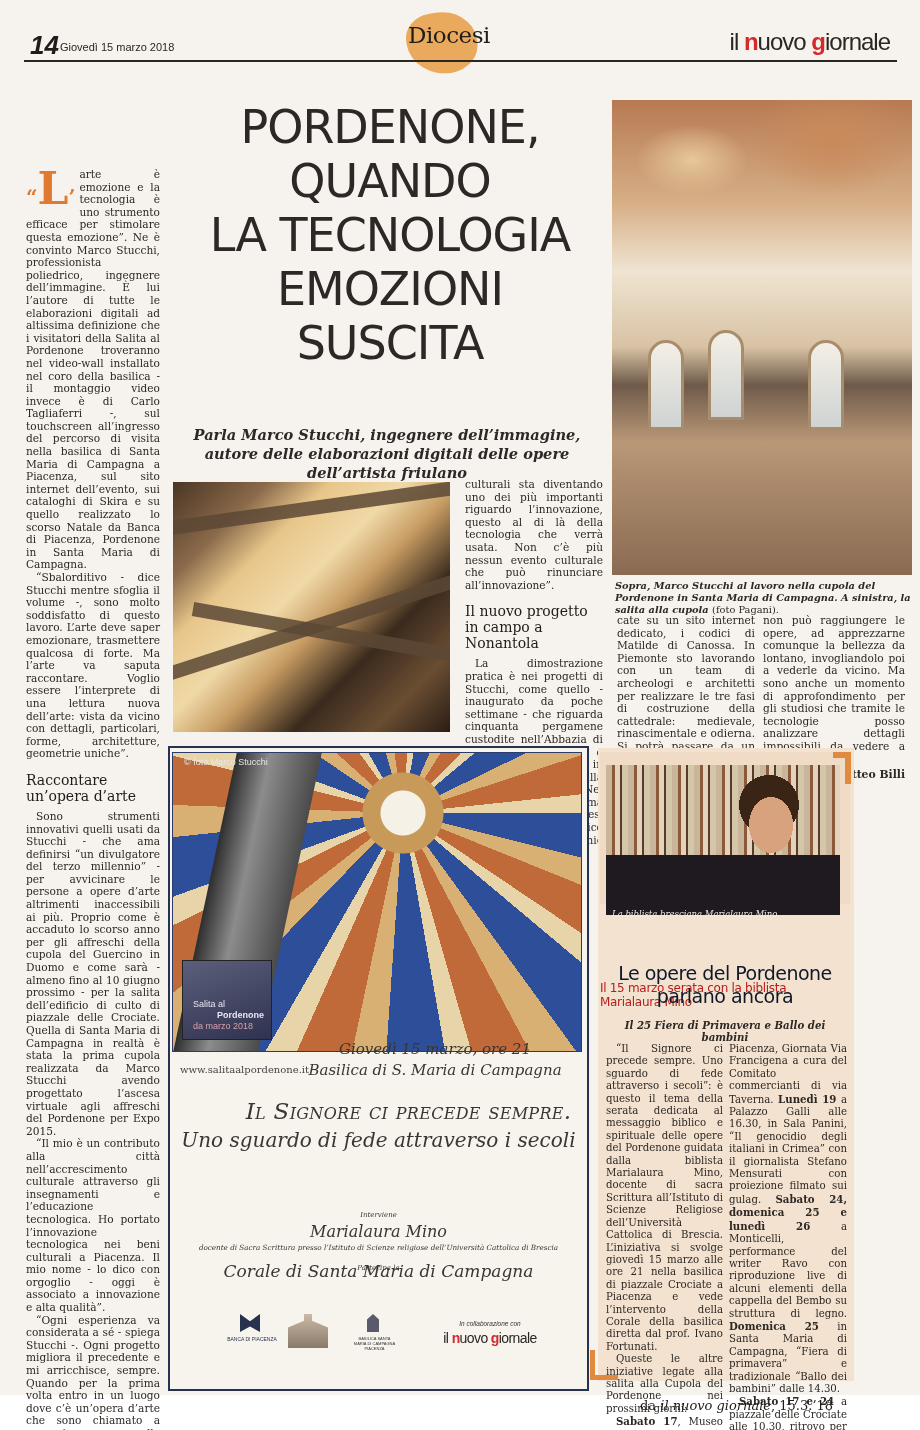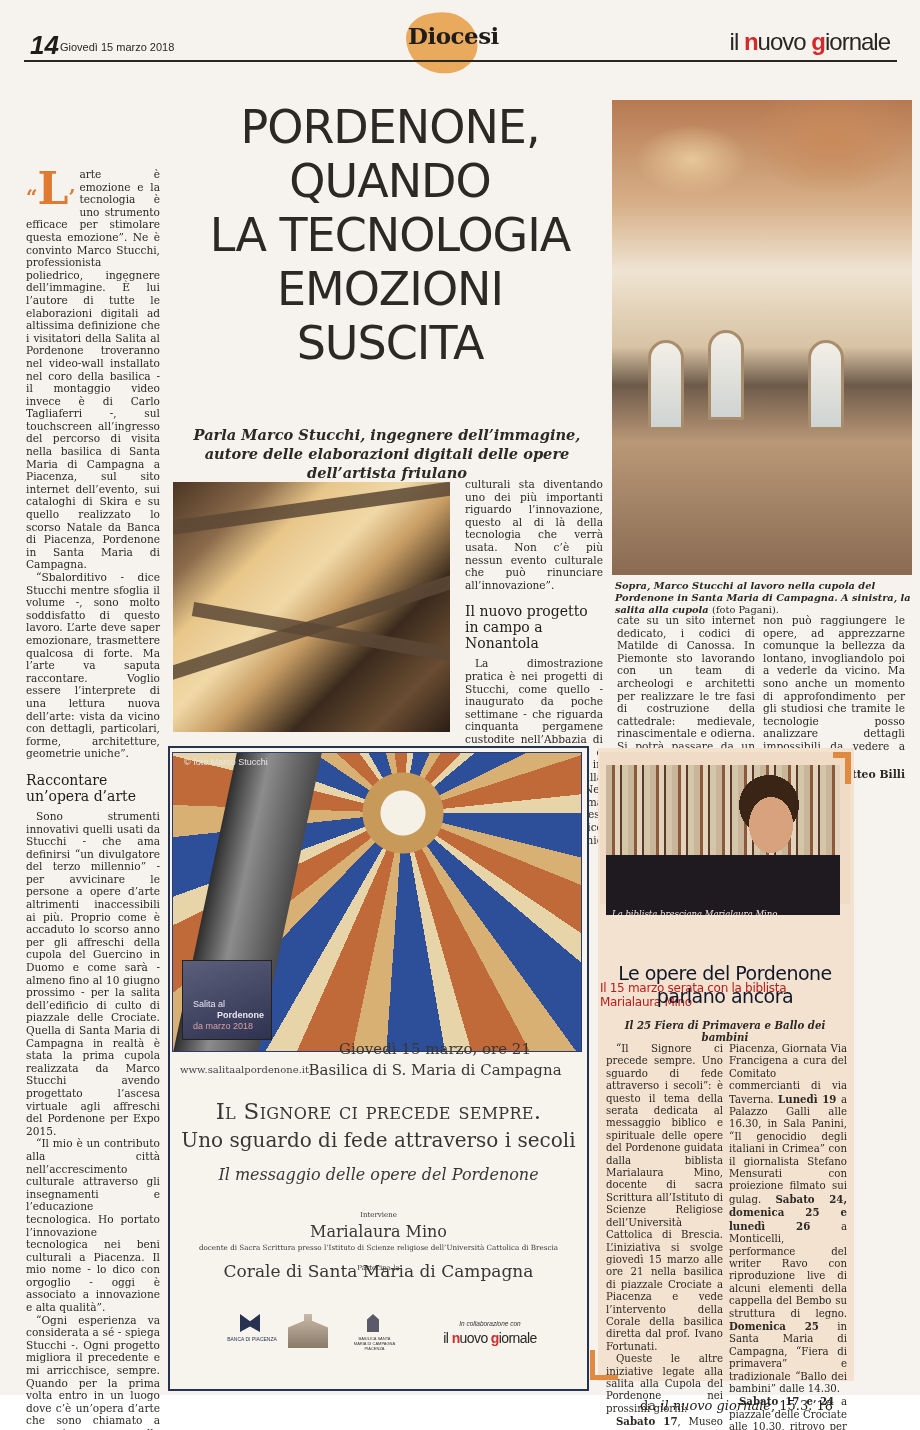"Diocesi" .section-name { font-weight: bold -> normal }
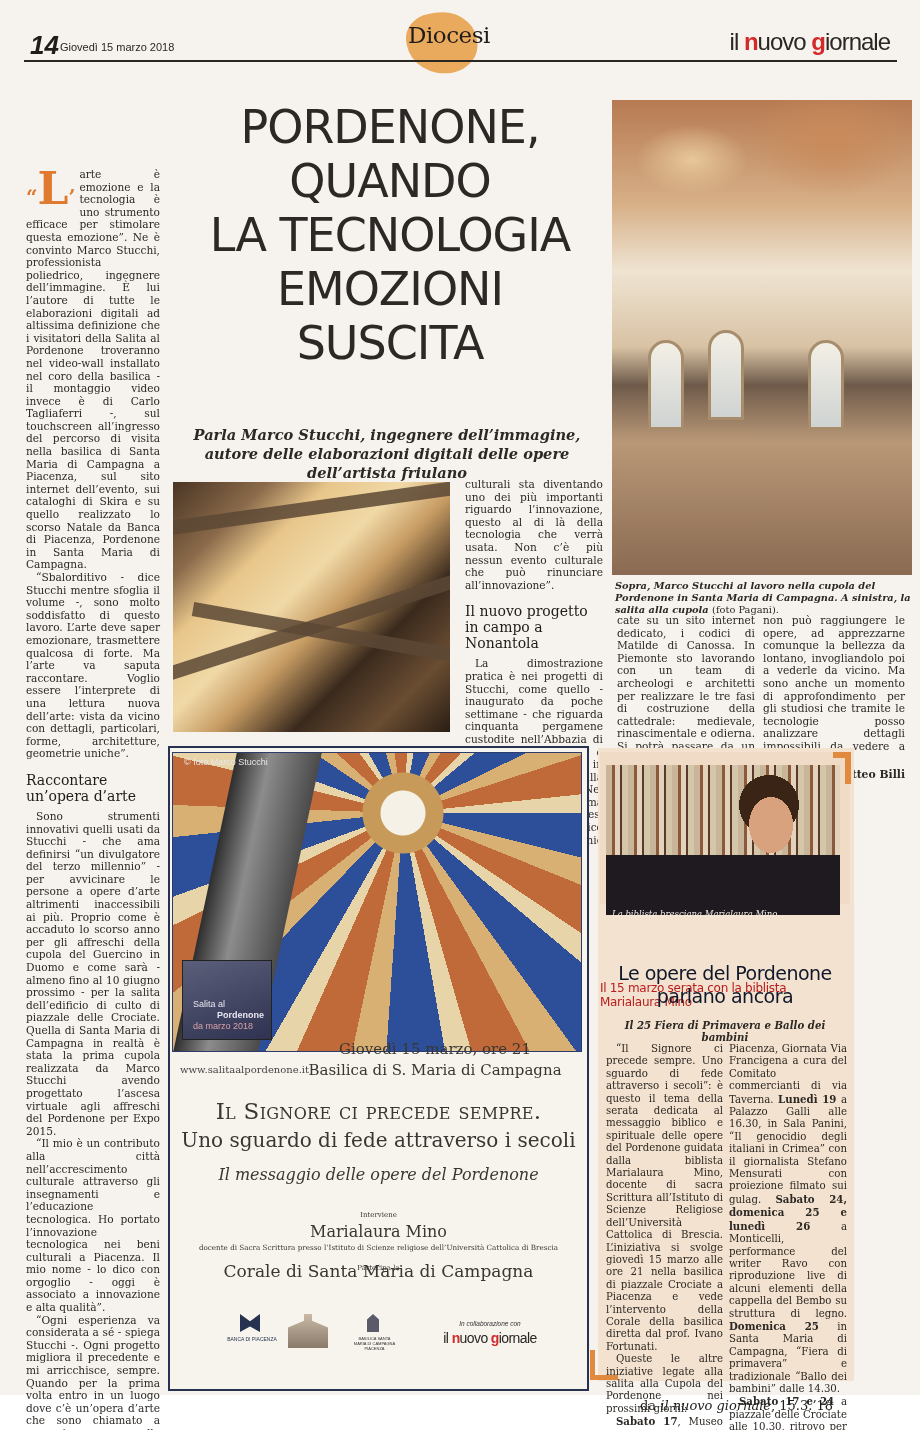"Giovedì 15 marzo, ore 21" .ad-line { font-style: none -> italic }
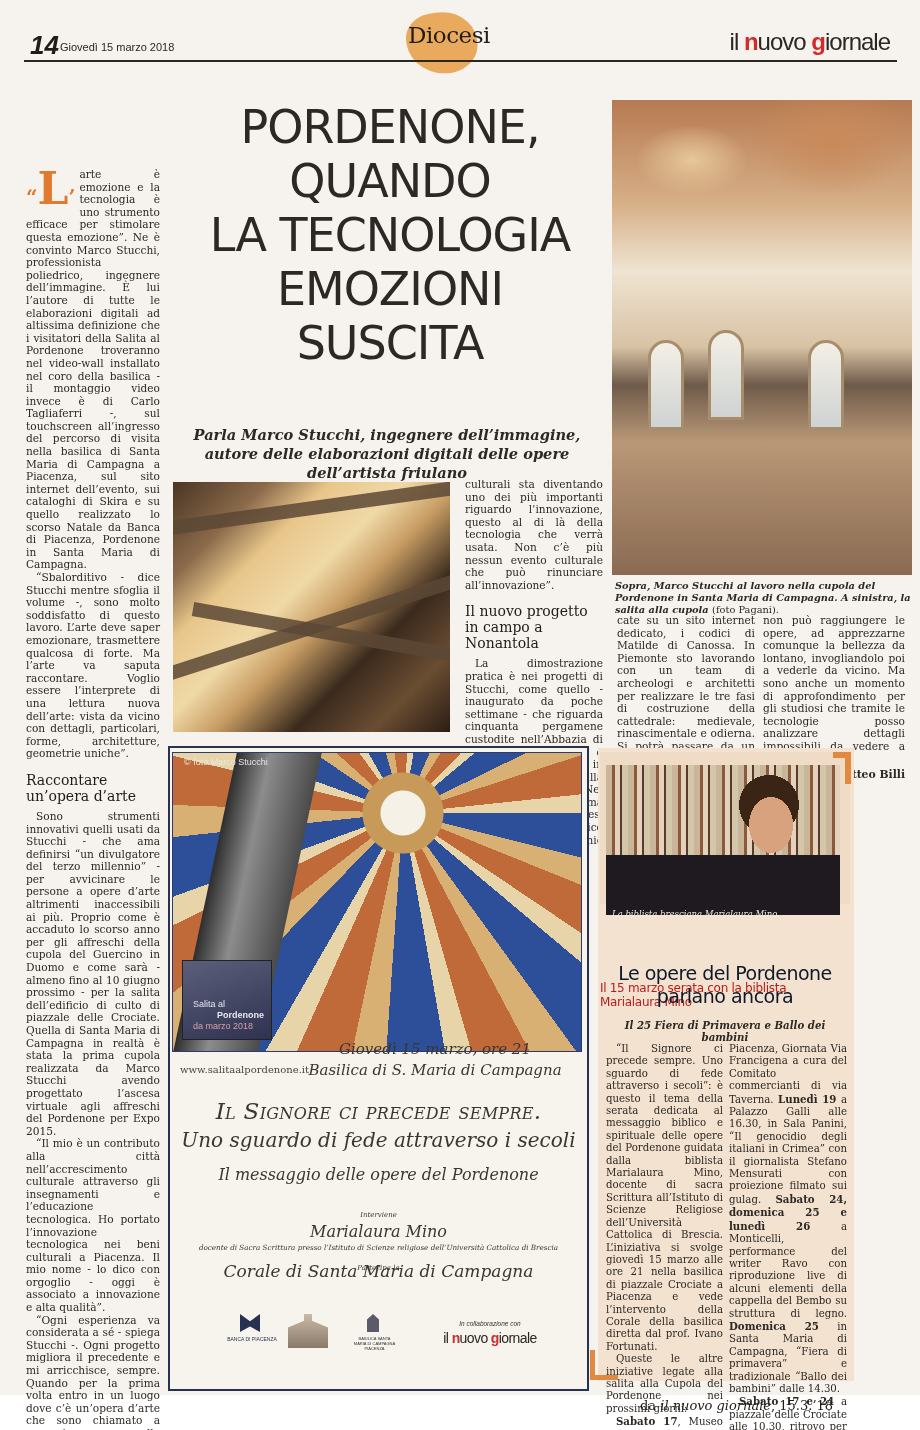"Il Signore ci precede sempre." .ad-title { margin-left: none -> 30px }
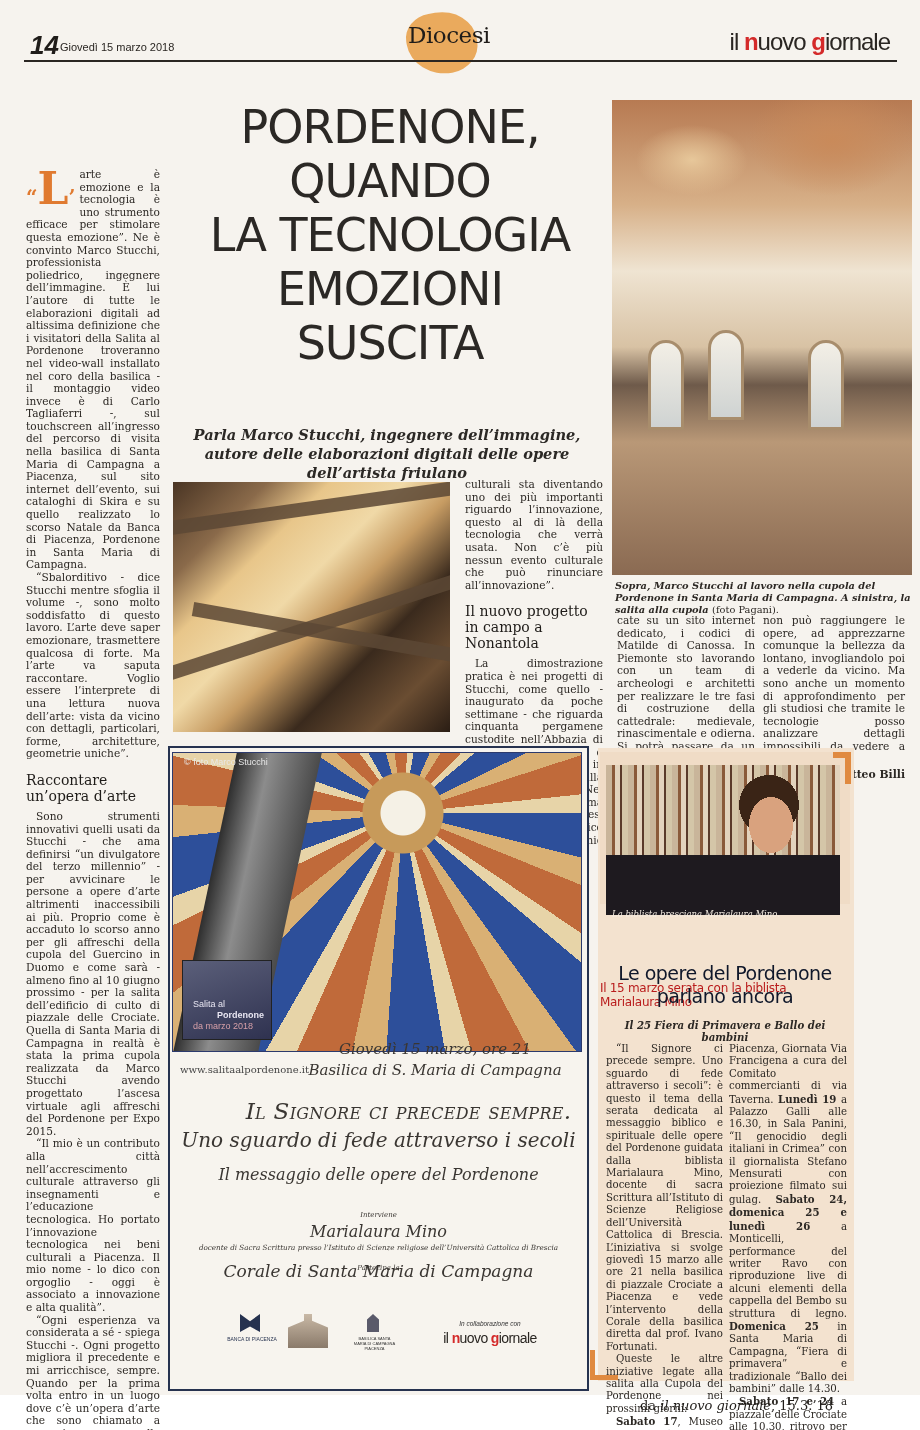"Il messaggio delle opere del" div.ad-line { html: <div>Il messaggio delle opere del Pordenone</div> -> none }
